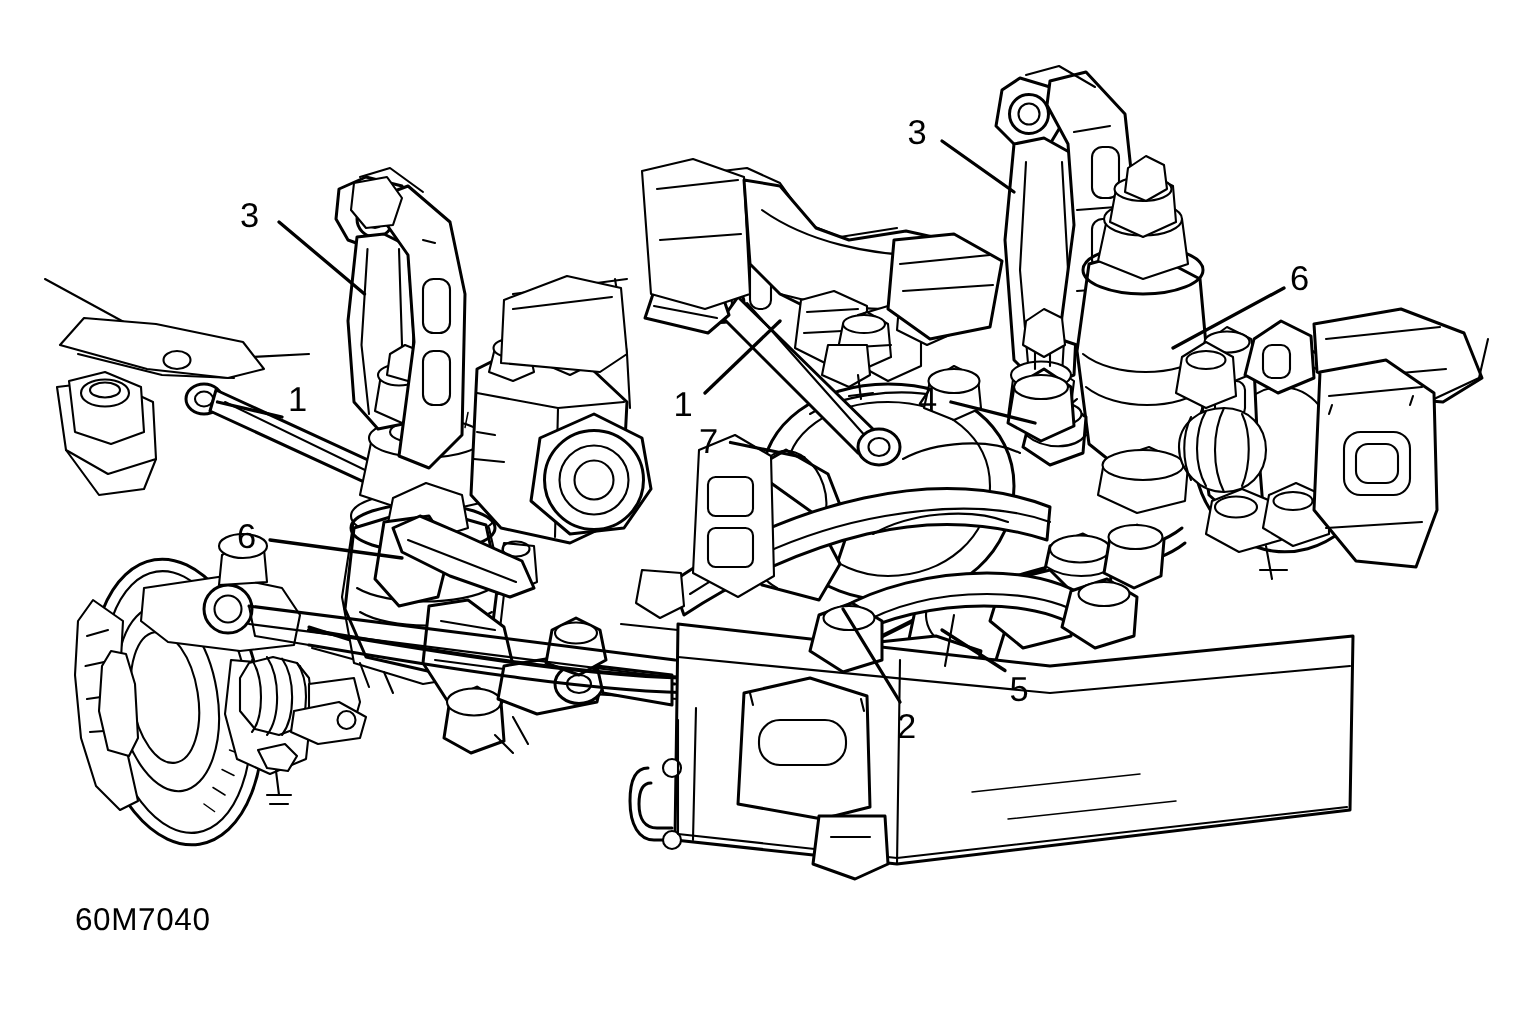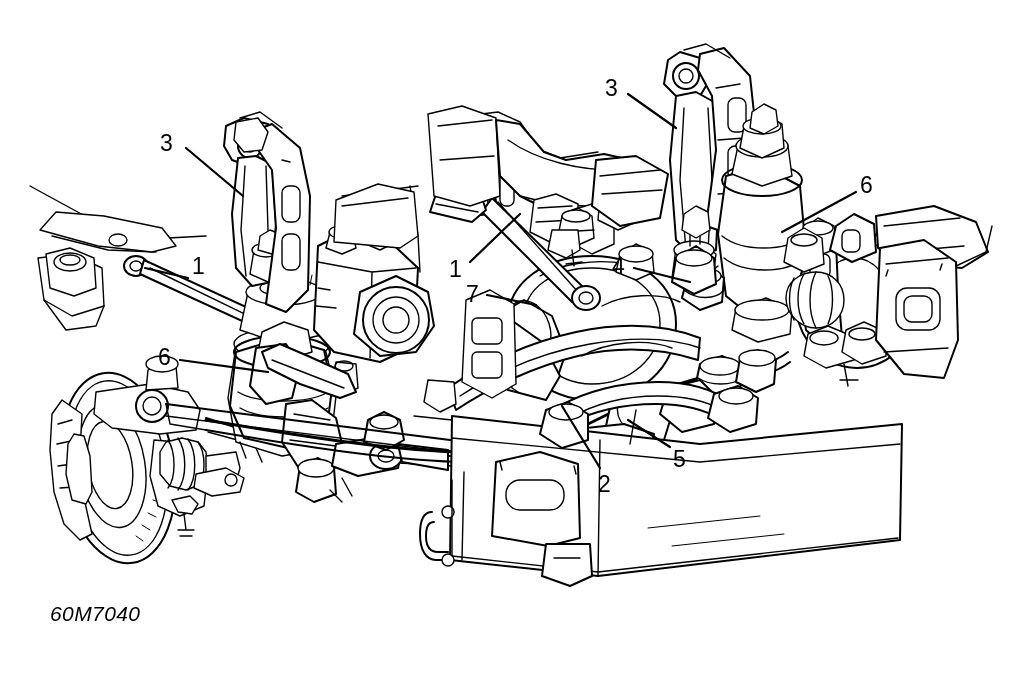"60M7040" #caption { font-style: italic -> none }
